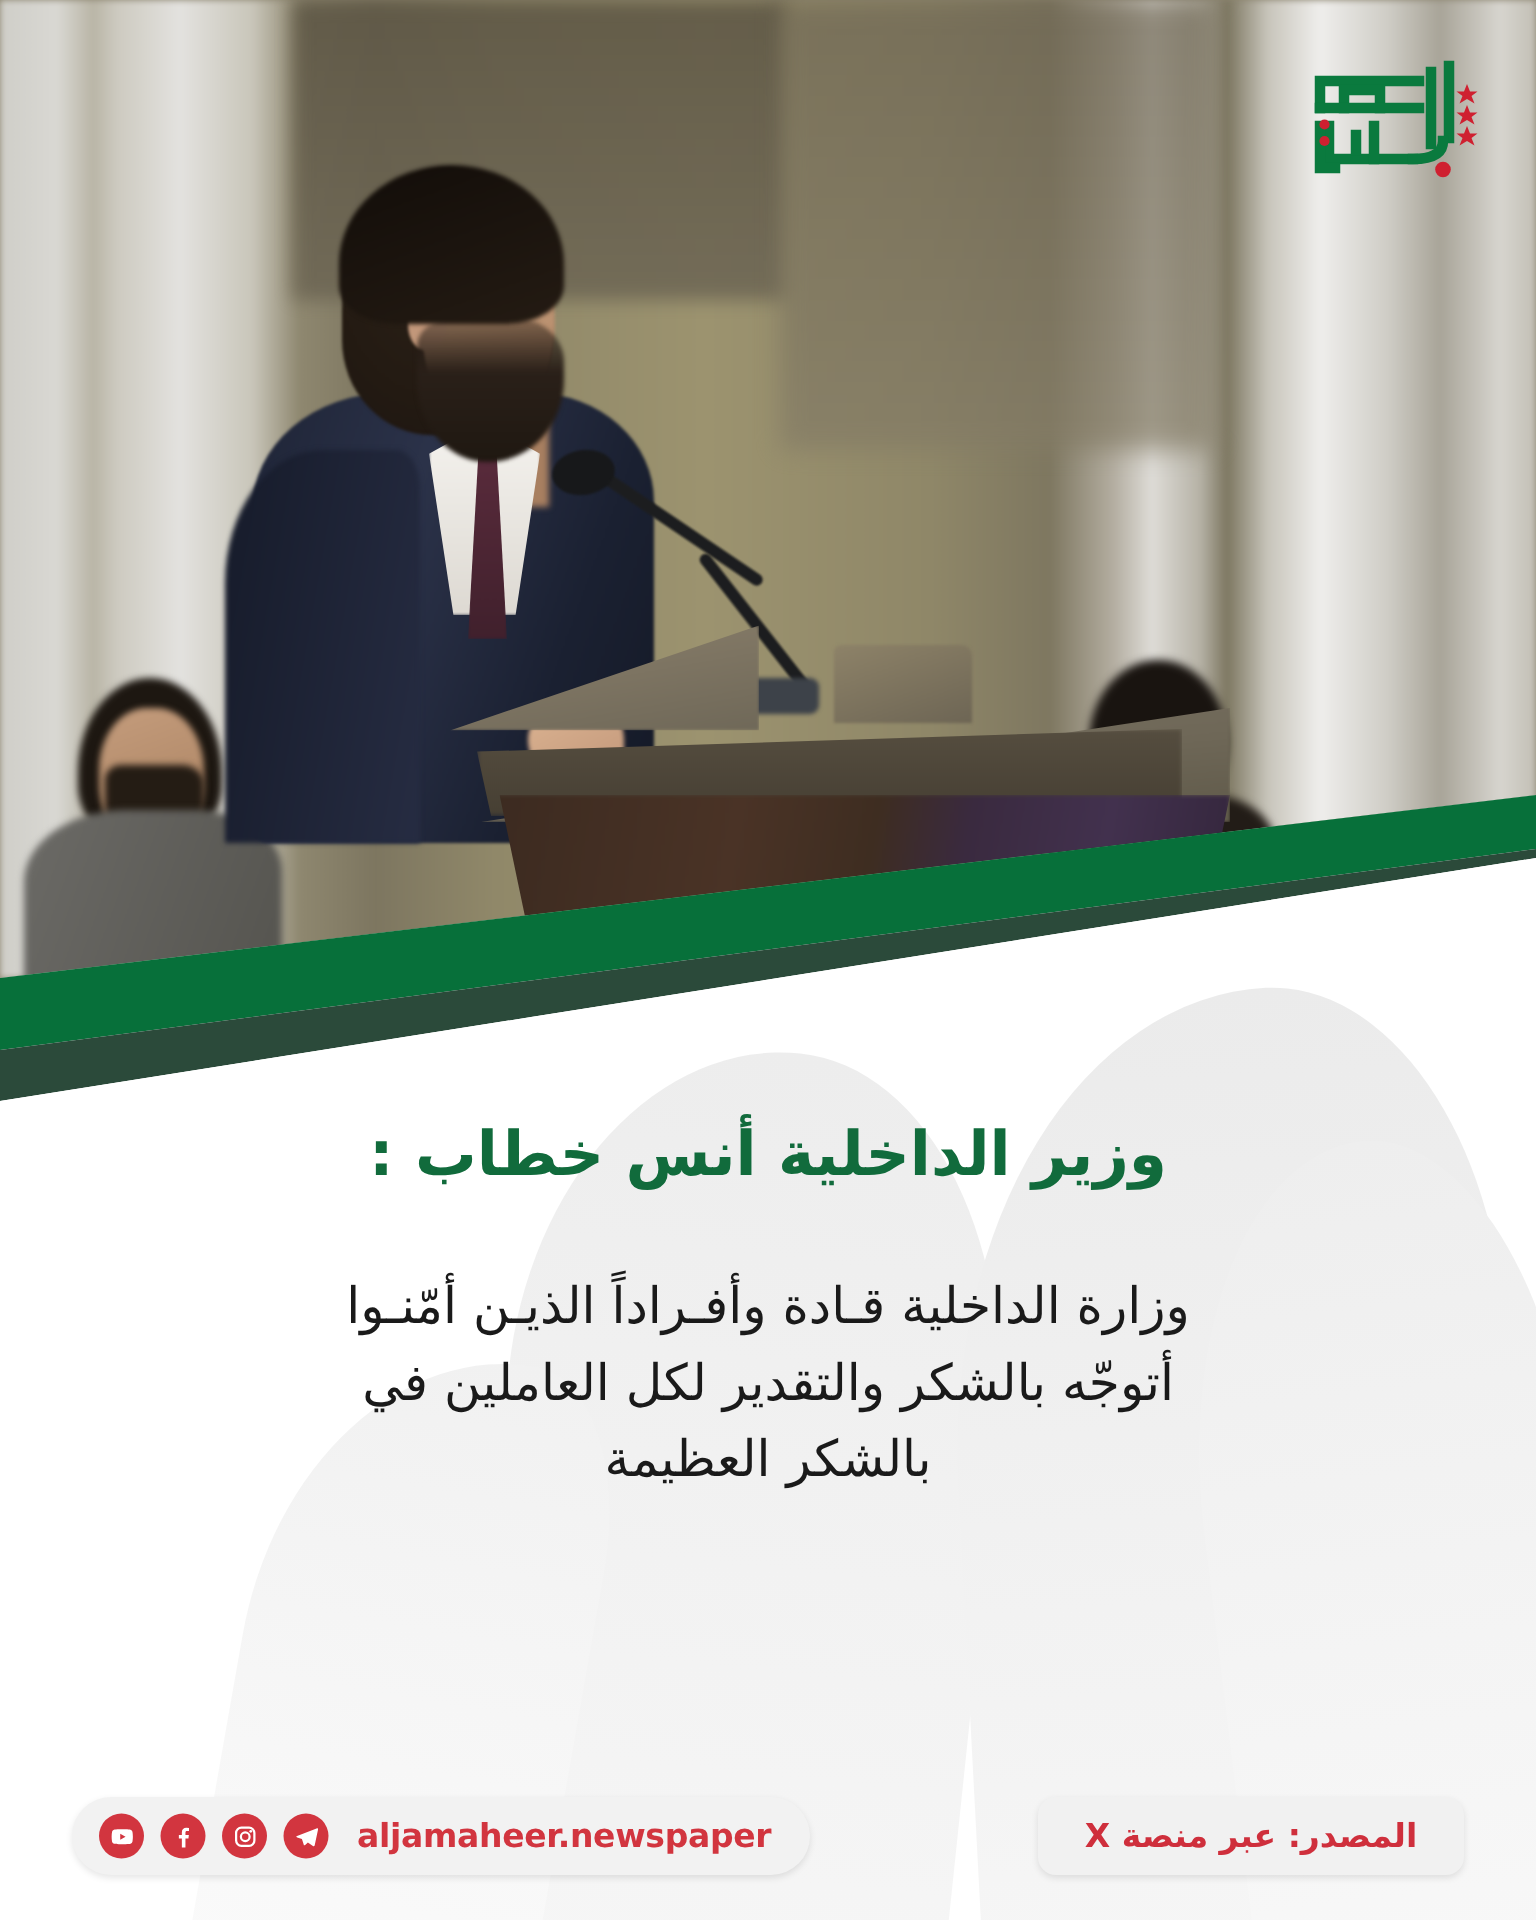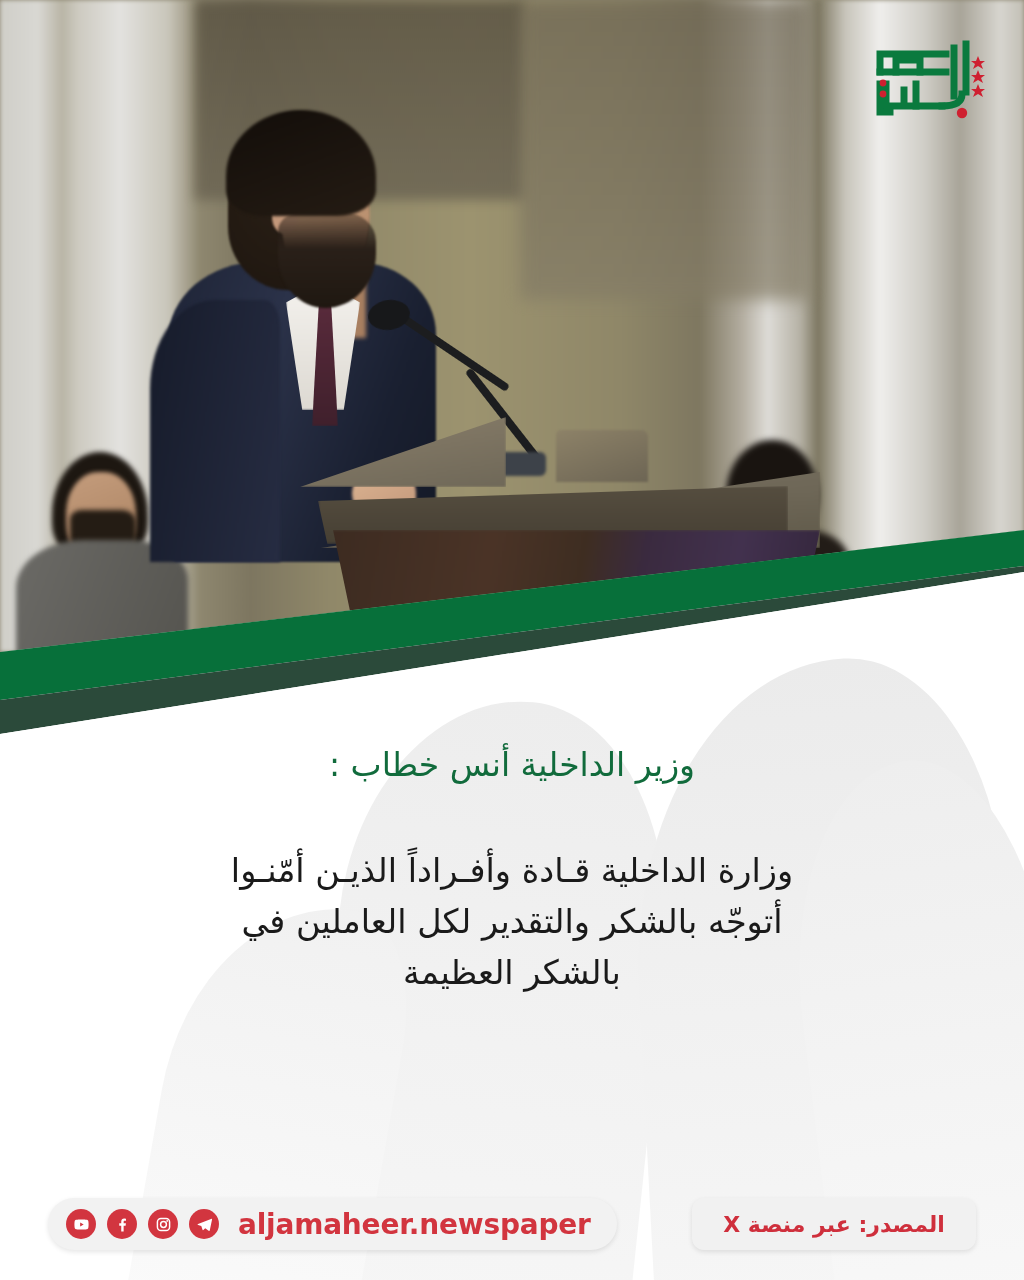"وزير الداخلية أنس خطاب :" .headline { font-size: 33px -> 41px; font-weight: normal -> bold }
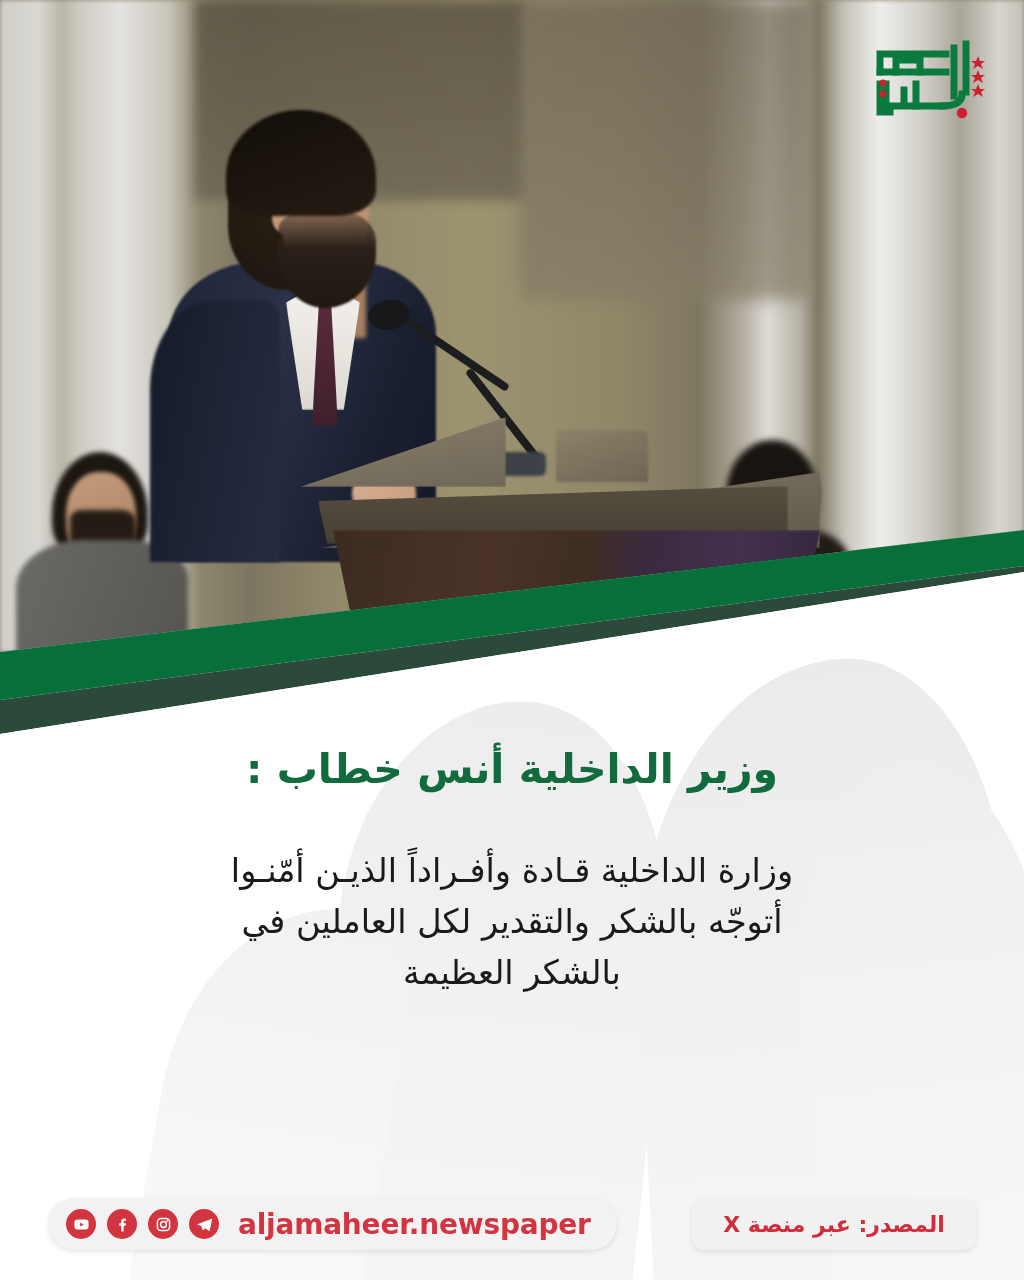"aljamaheer.newspaper" .handle { font-size: 28px -> 22px }
